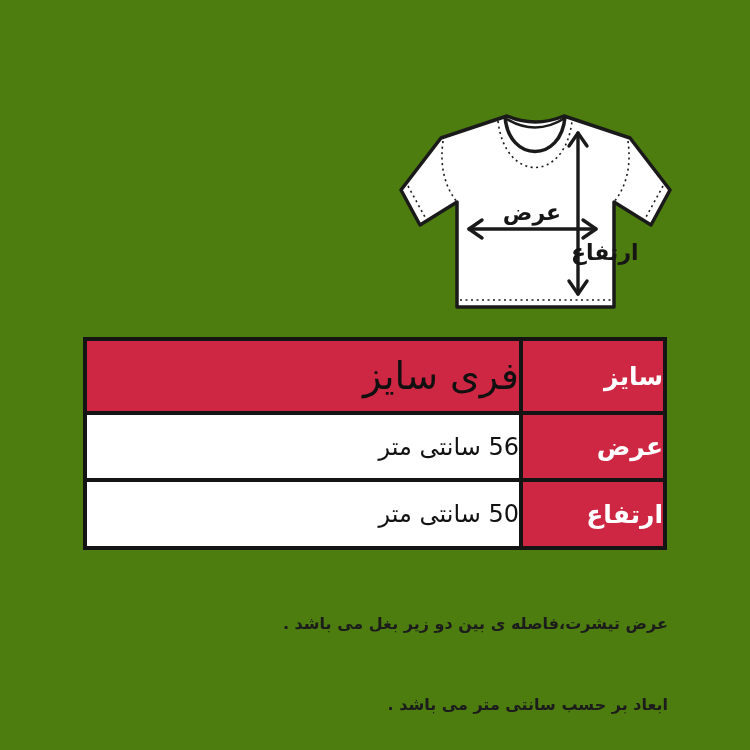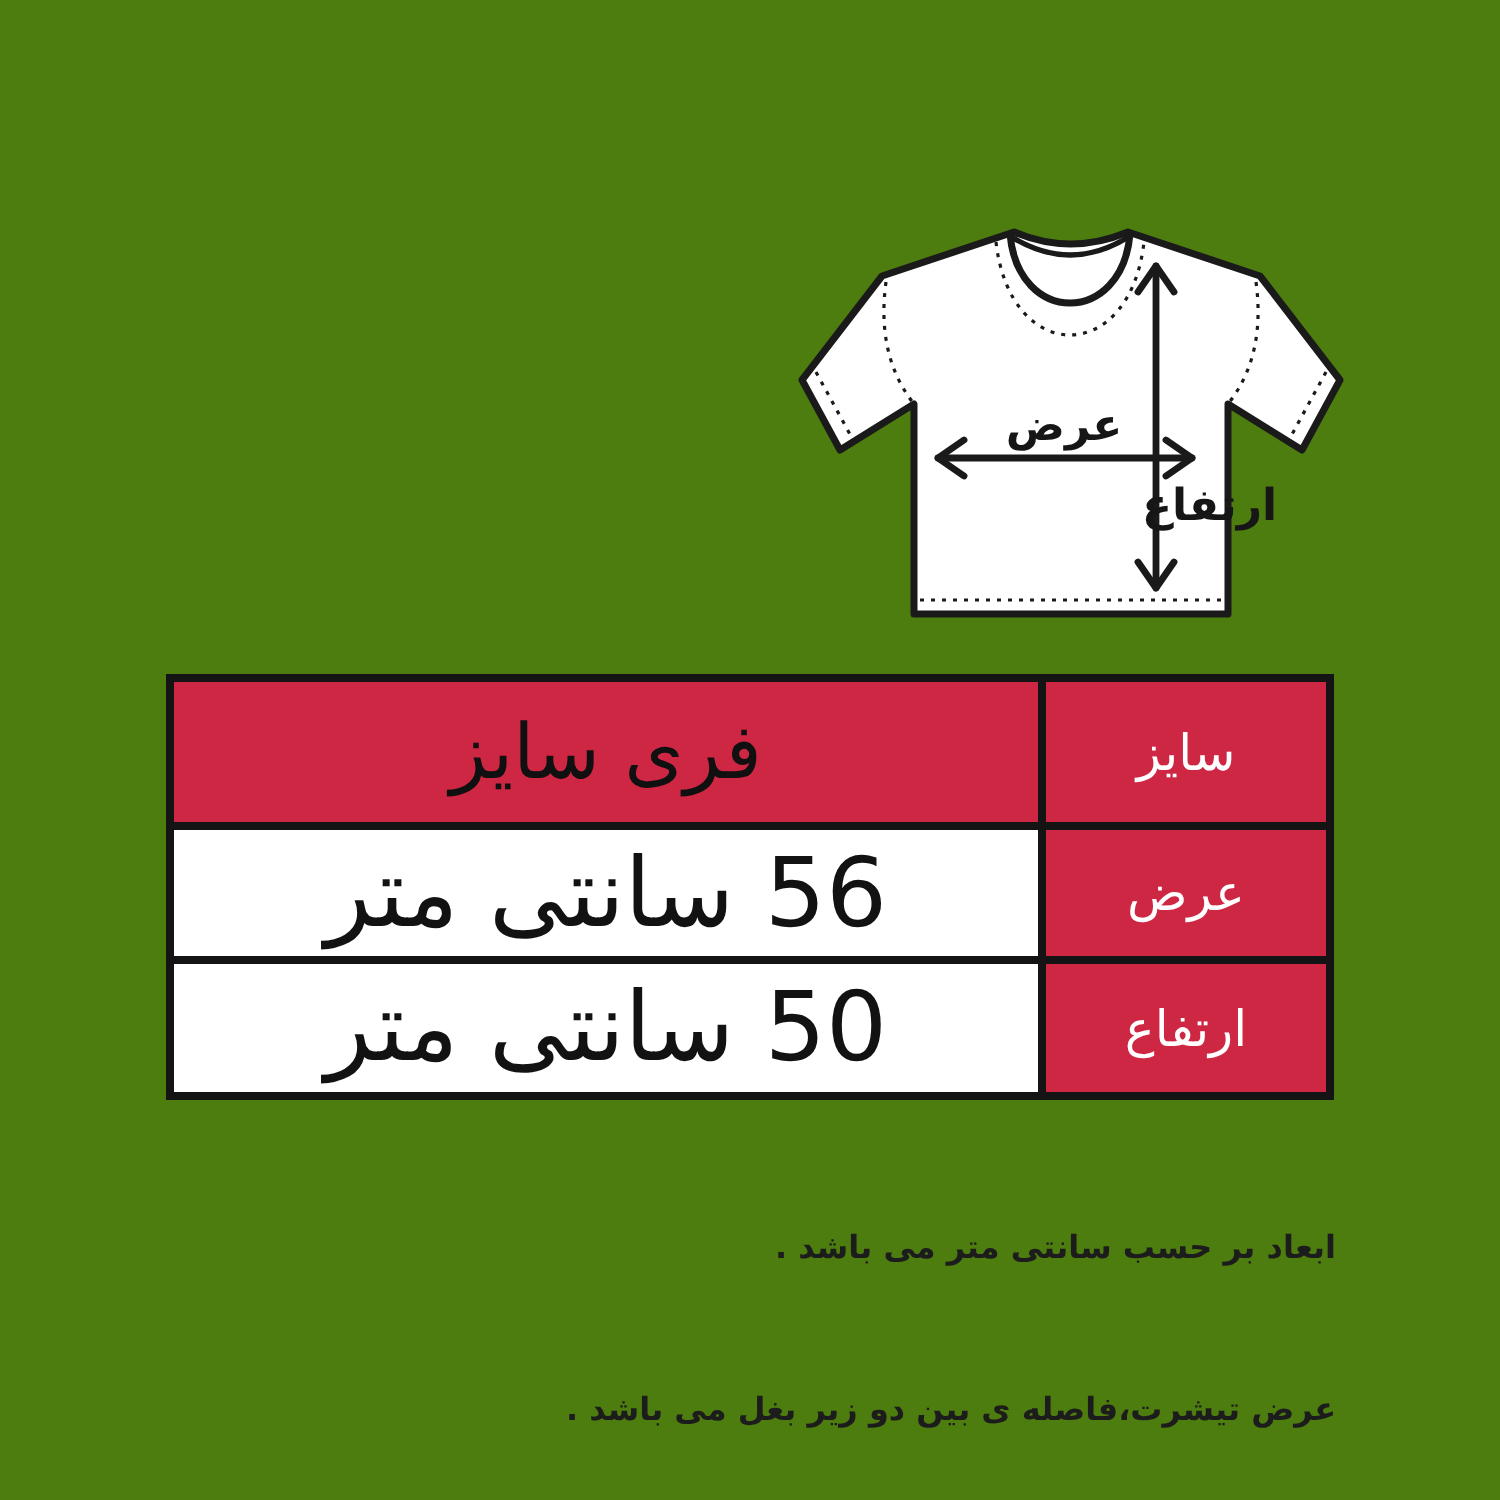"فری سایز" .size-table th,.size-table td { text-align: center -> right }
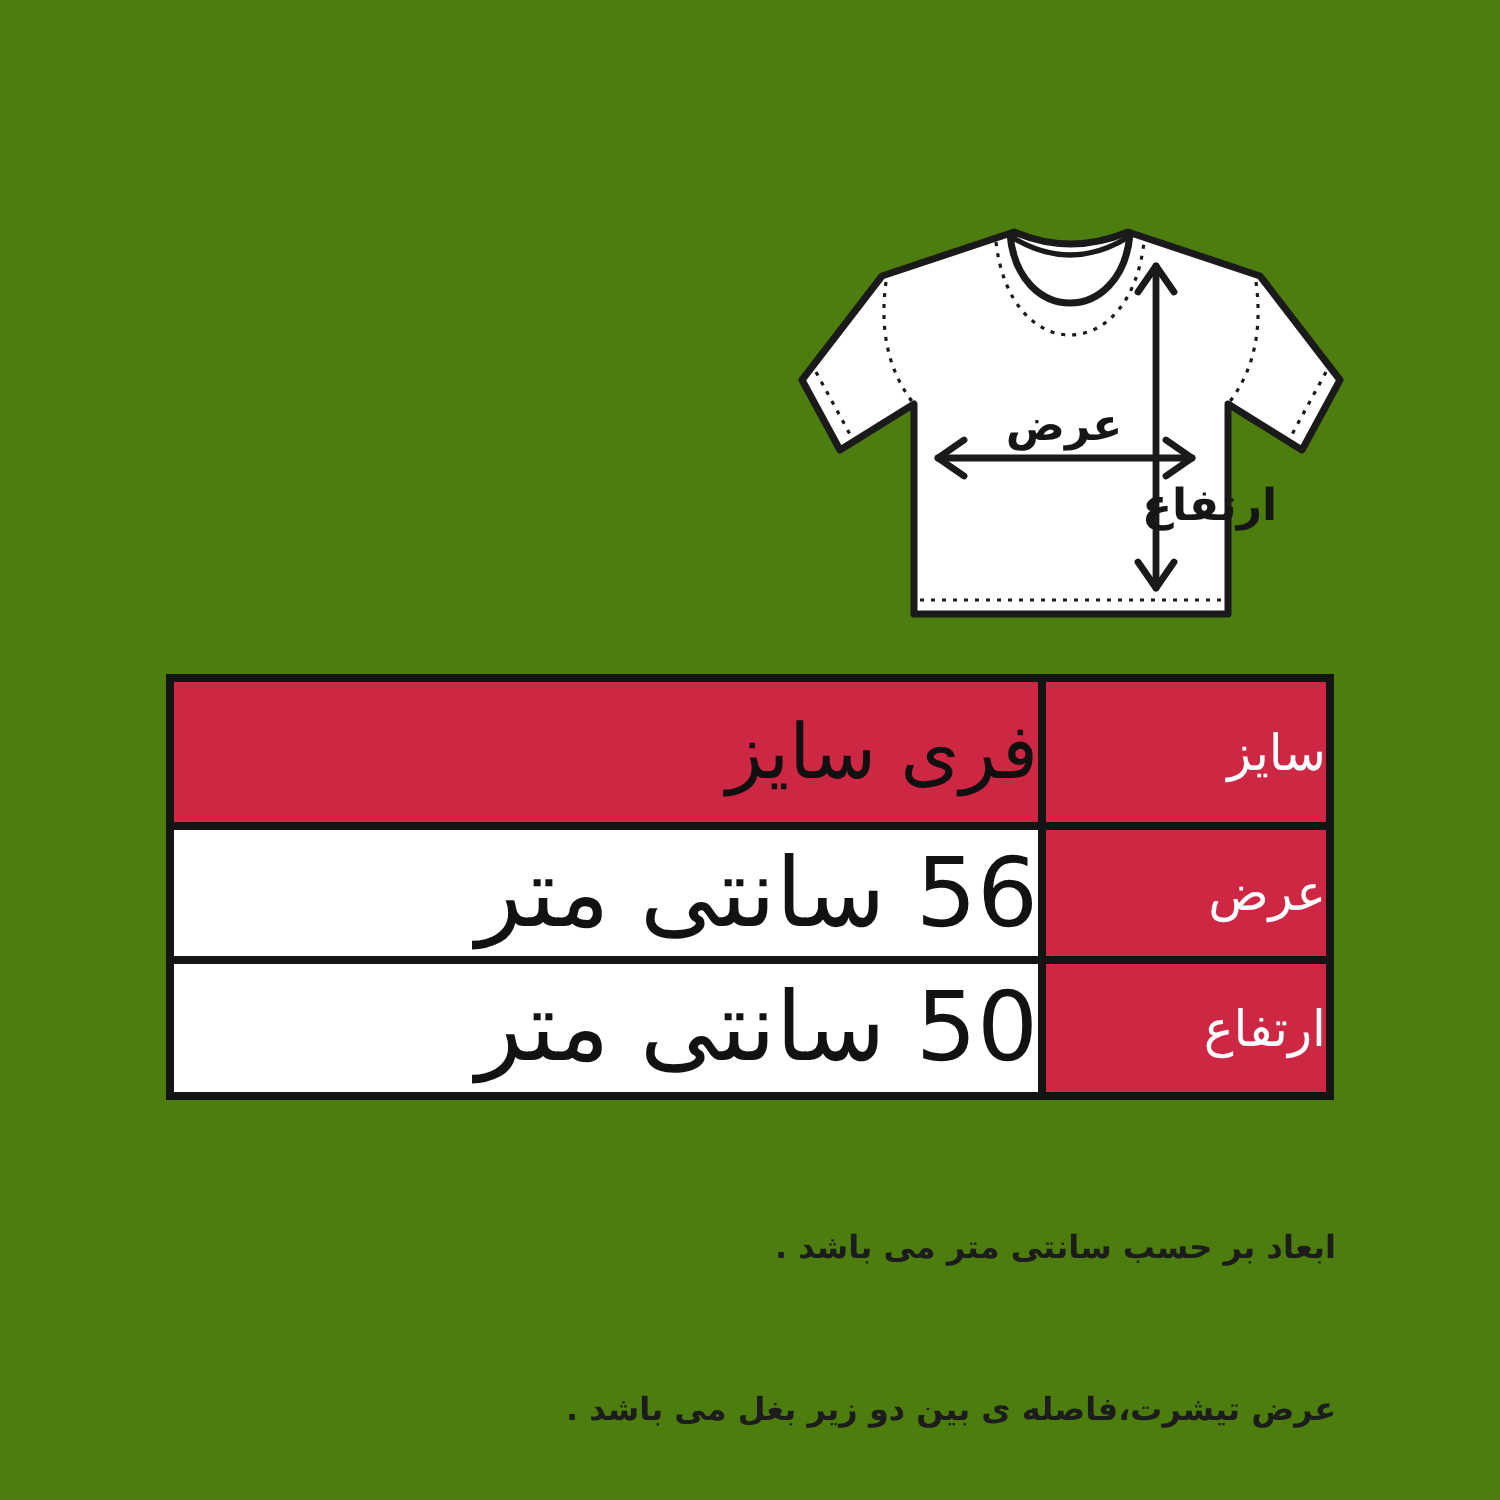"سایز" .size-table th { font-weight: 400 -> 700 }
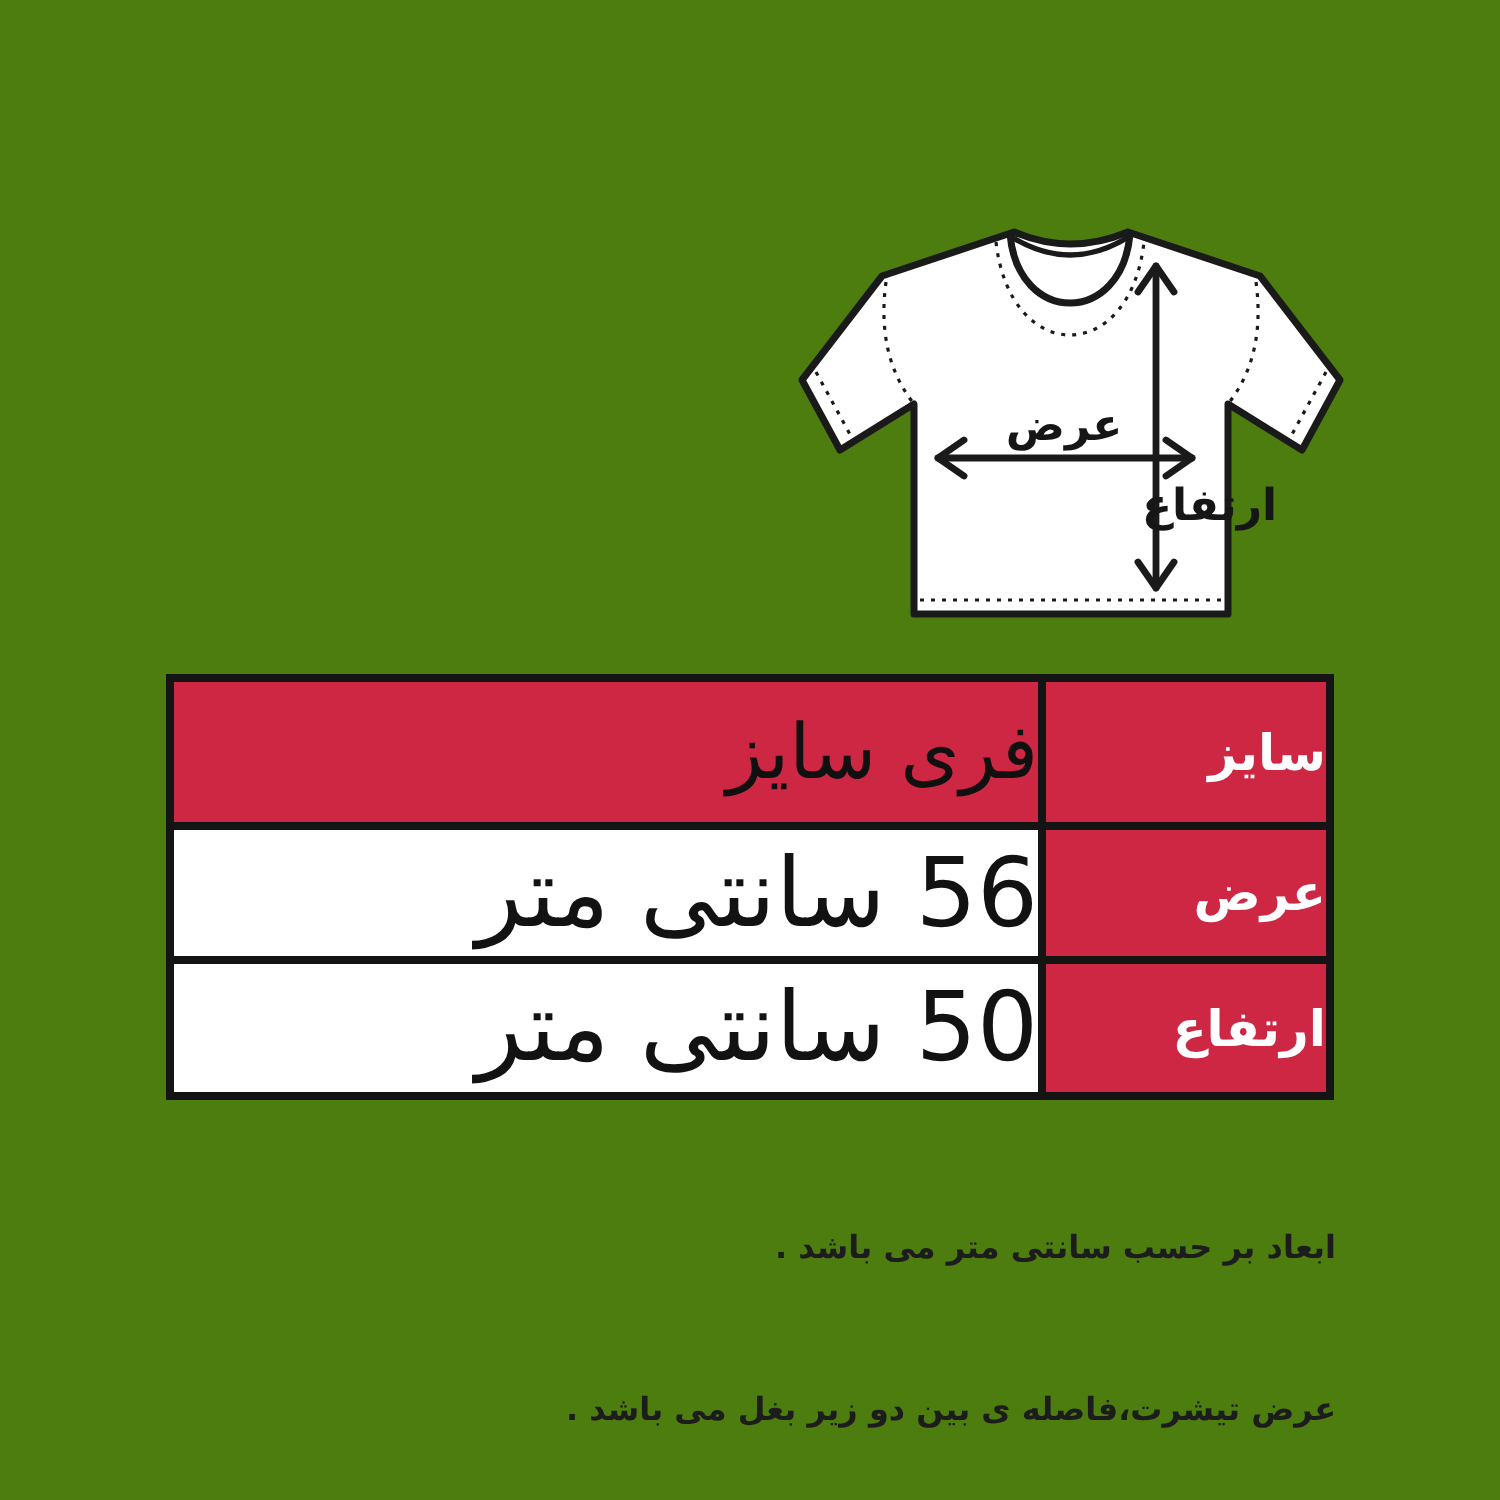"56 سانتی متر" .size-table td { font-size: 48px -> 24px }
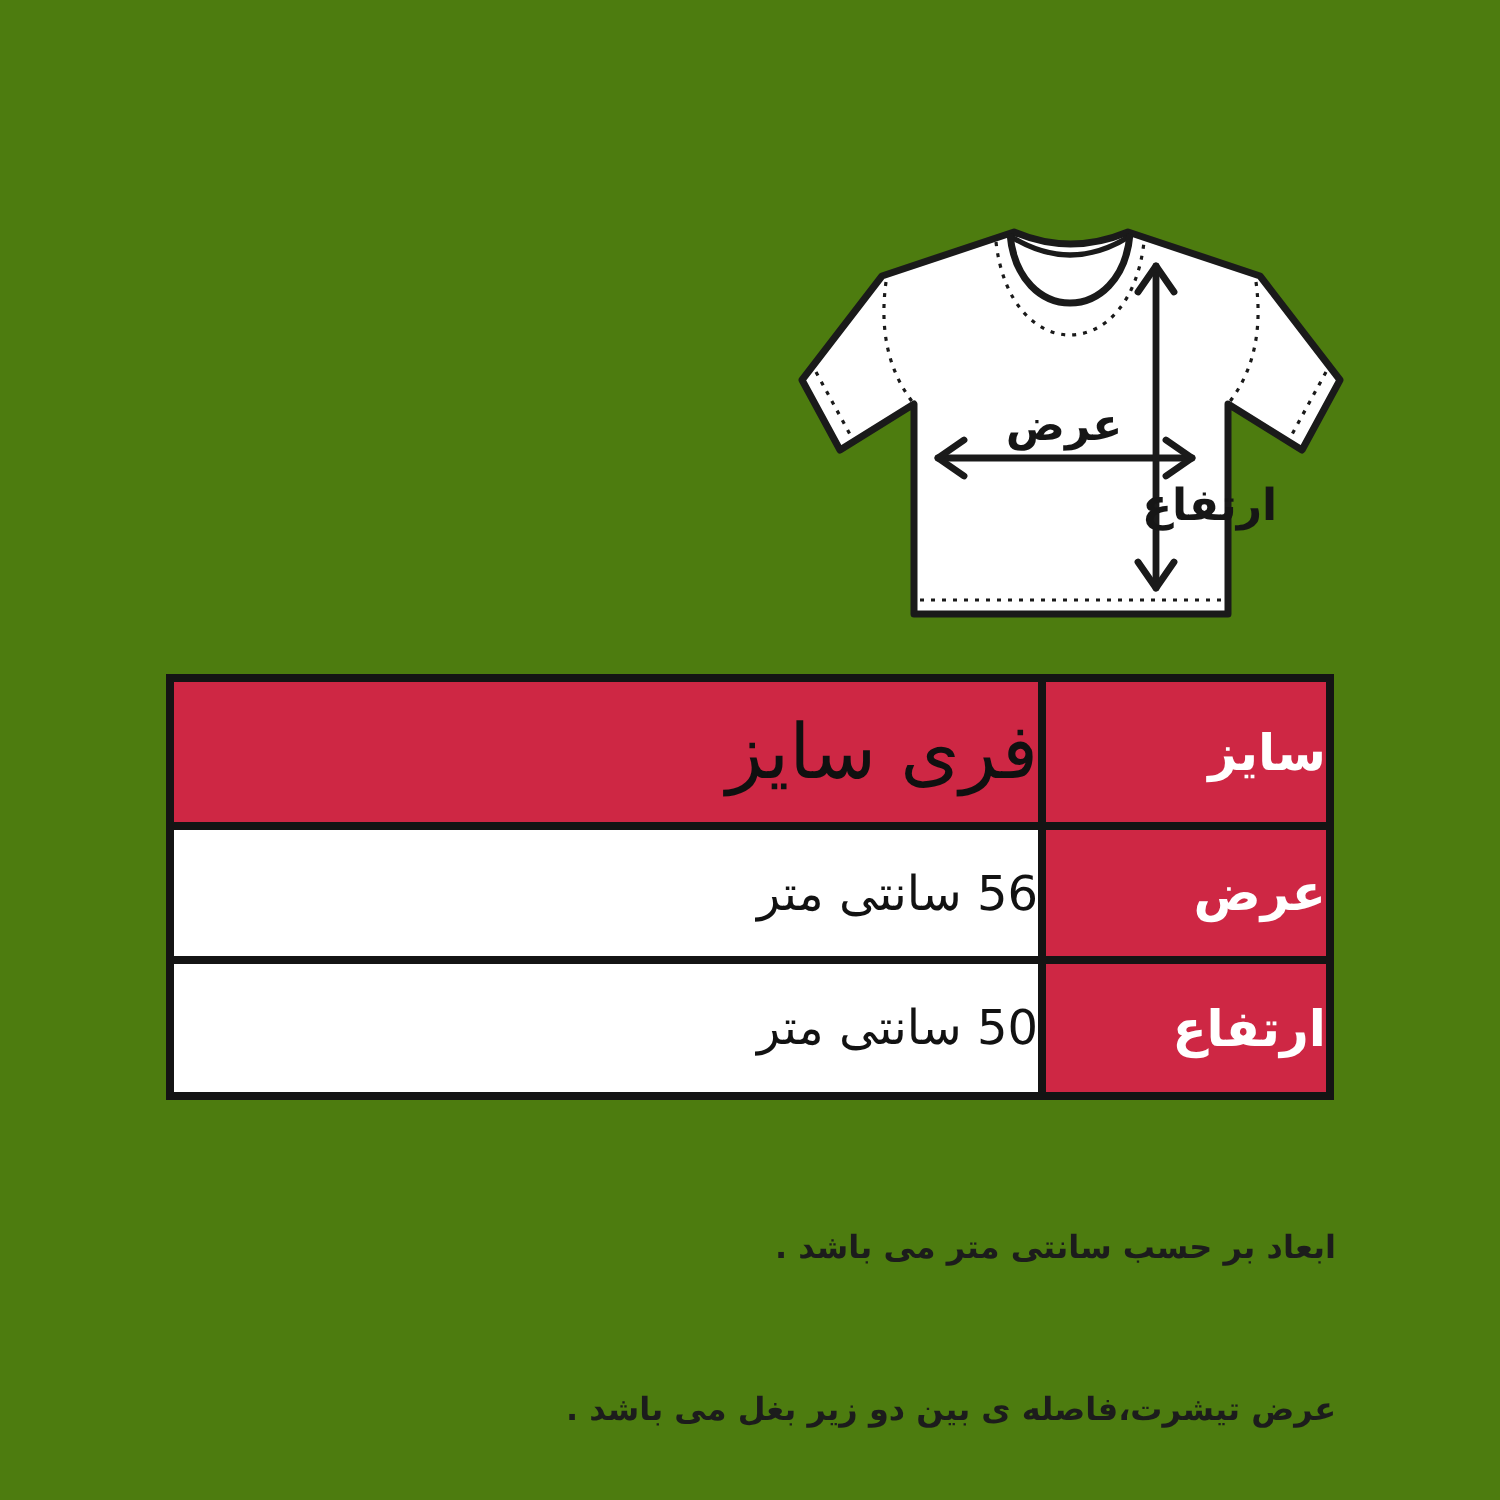"ابعاد بر حسب سانتی متر" div { order: before "عرض تیشرت،فاصله ی بین دو" -> after "عرض تیشرت،فاصله ی بین دو" }
